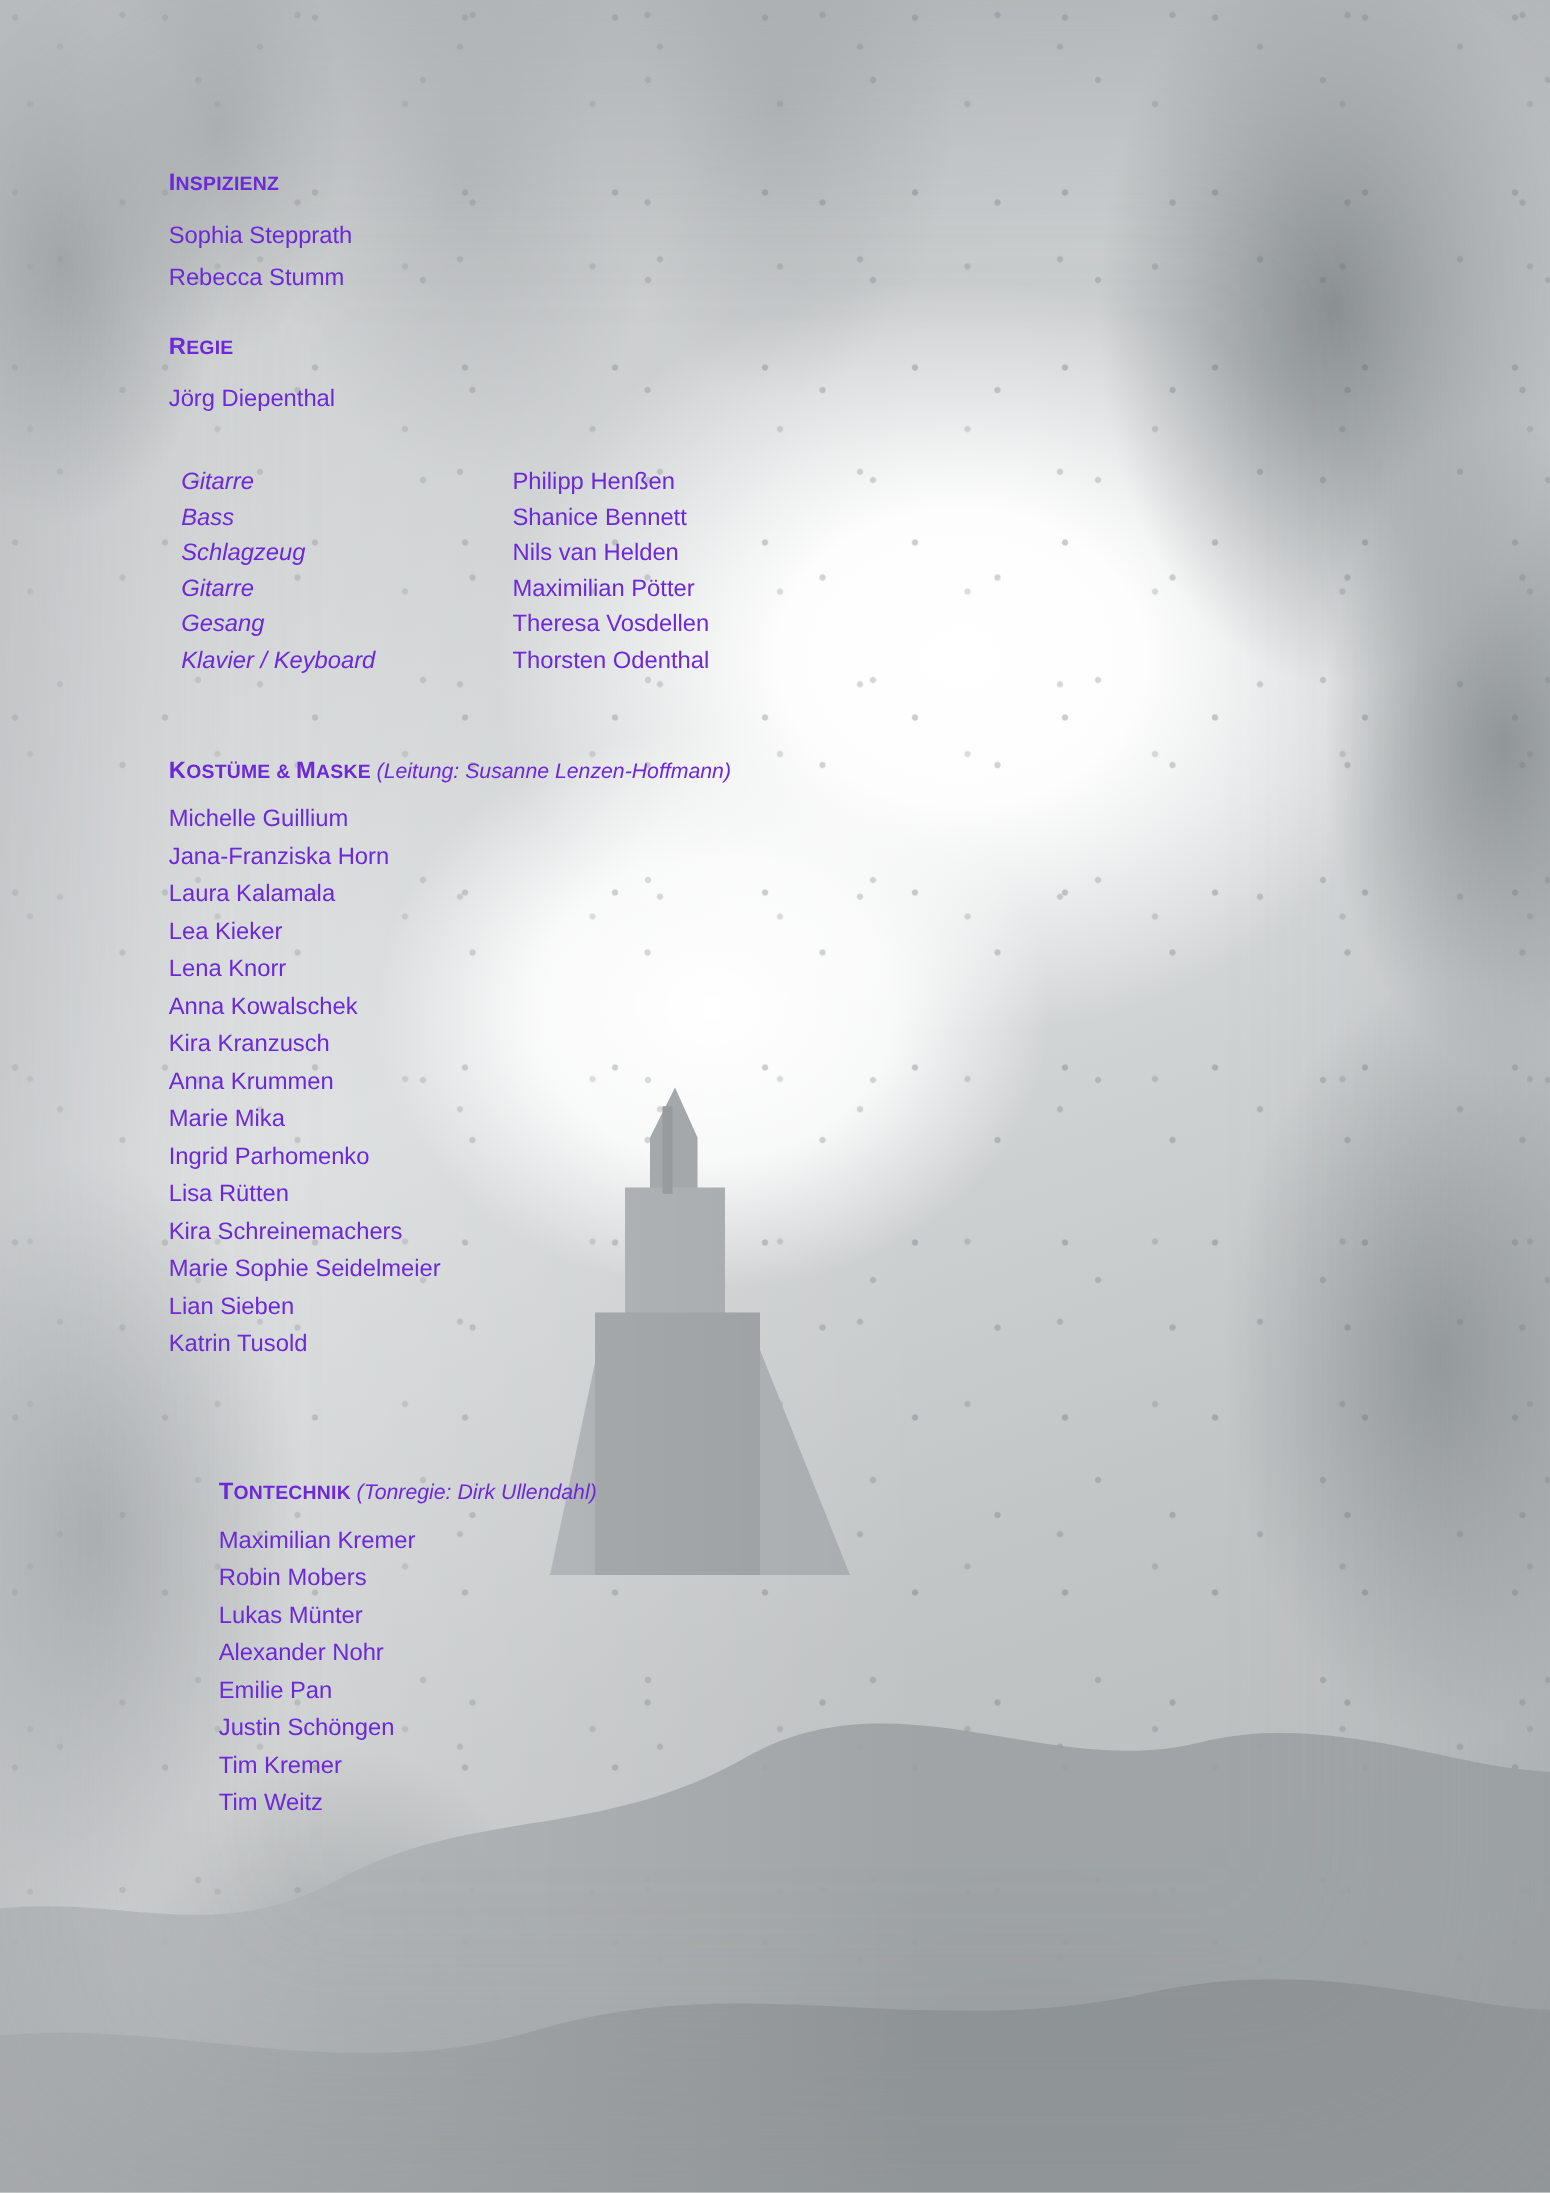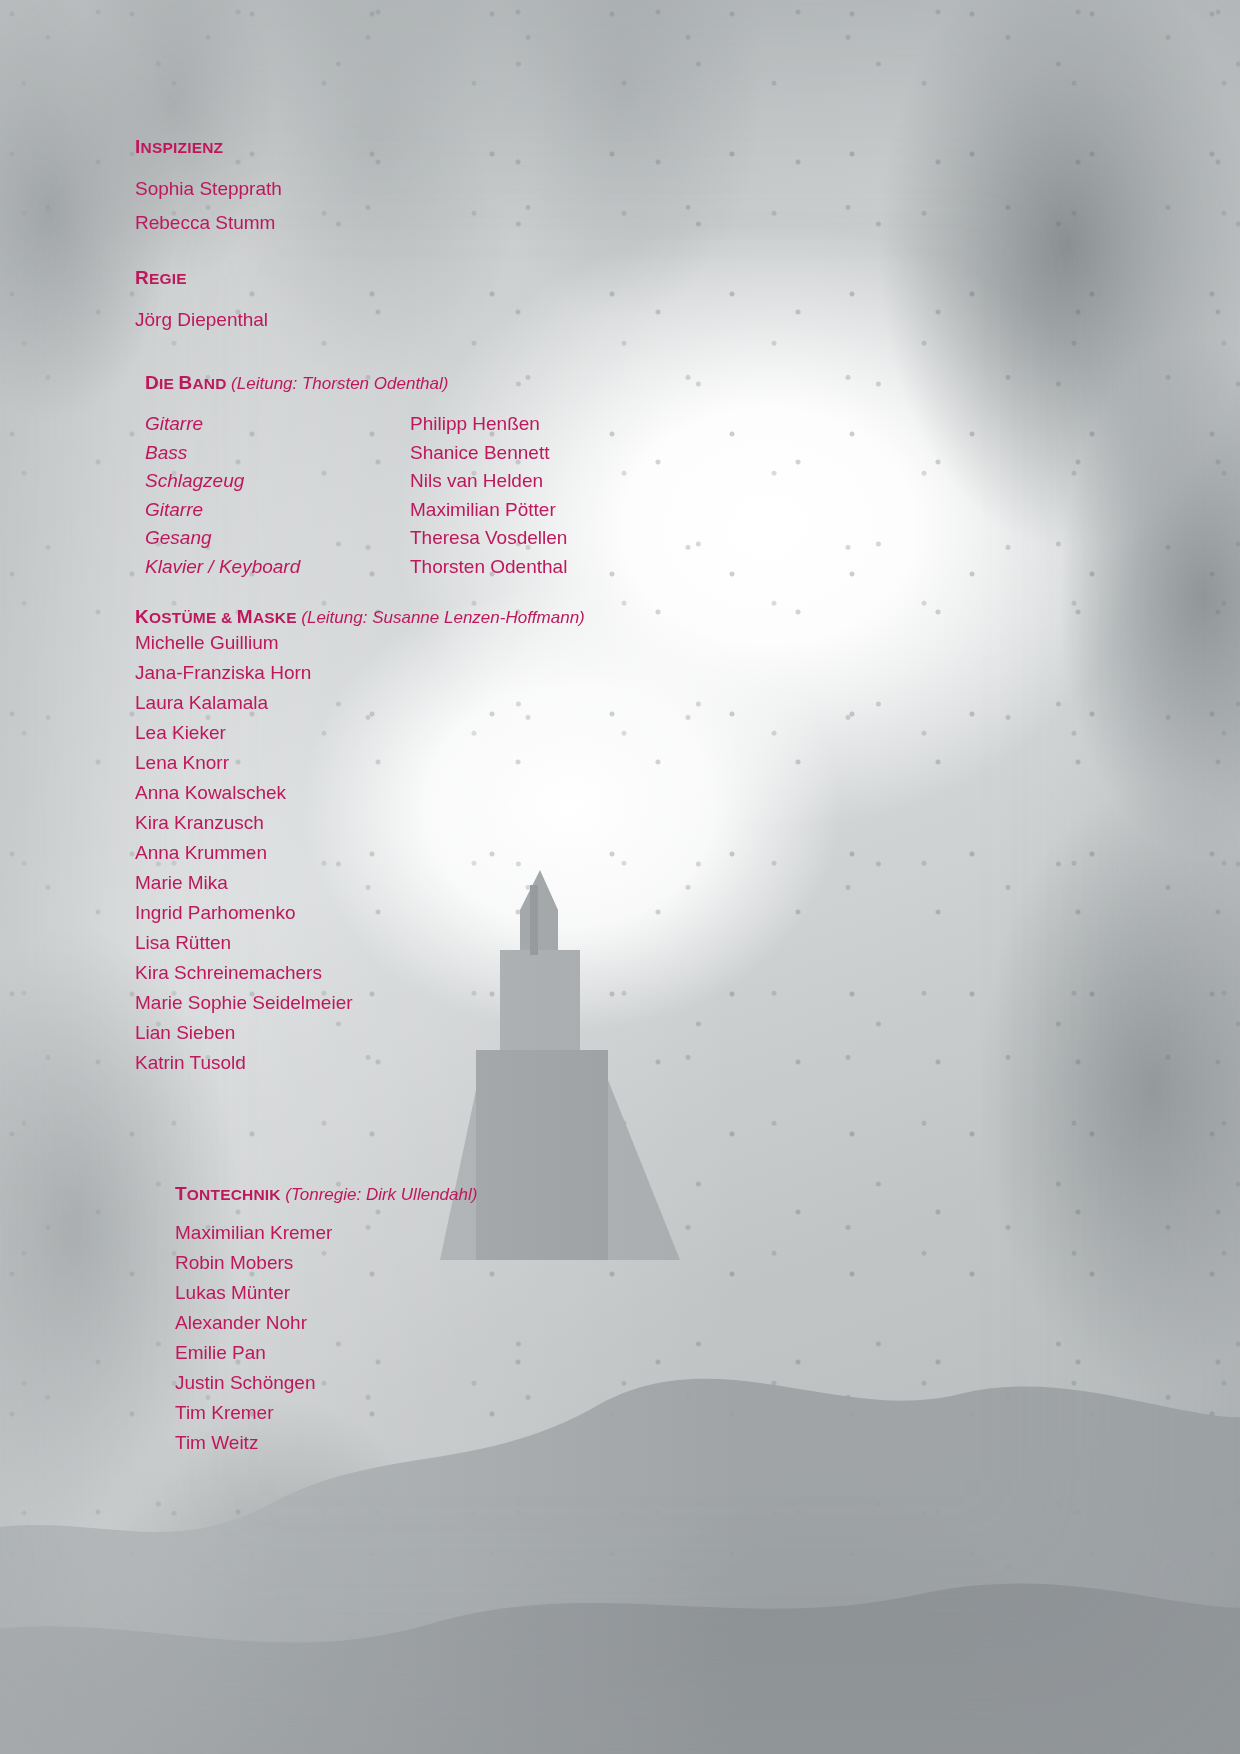"INSPIZIENZ" .content { color: #be185d -> #6d28d9 }
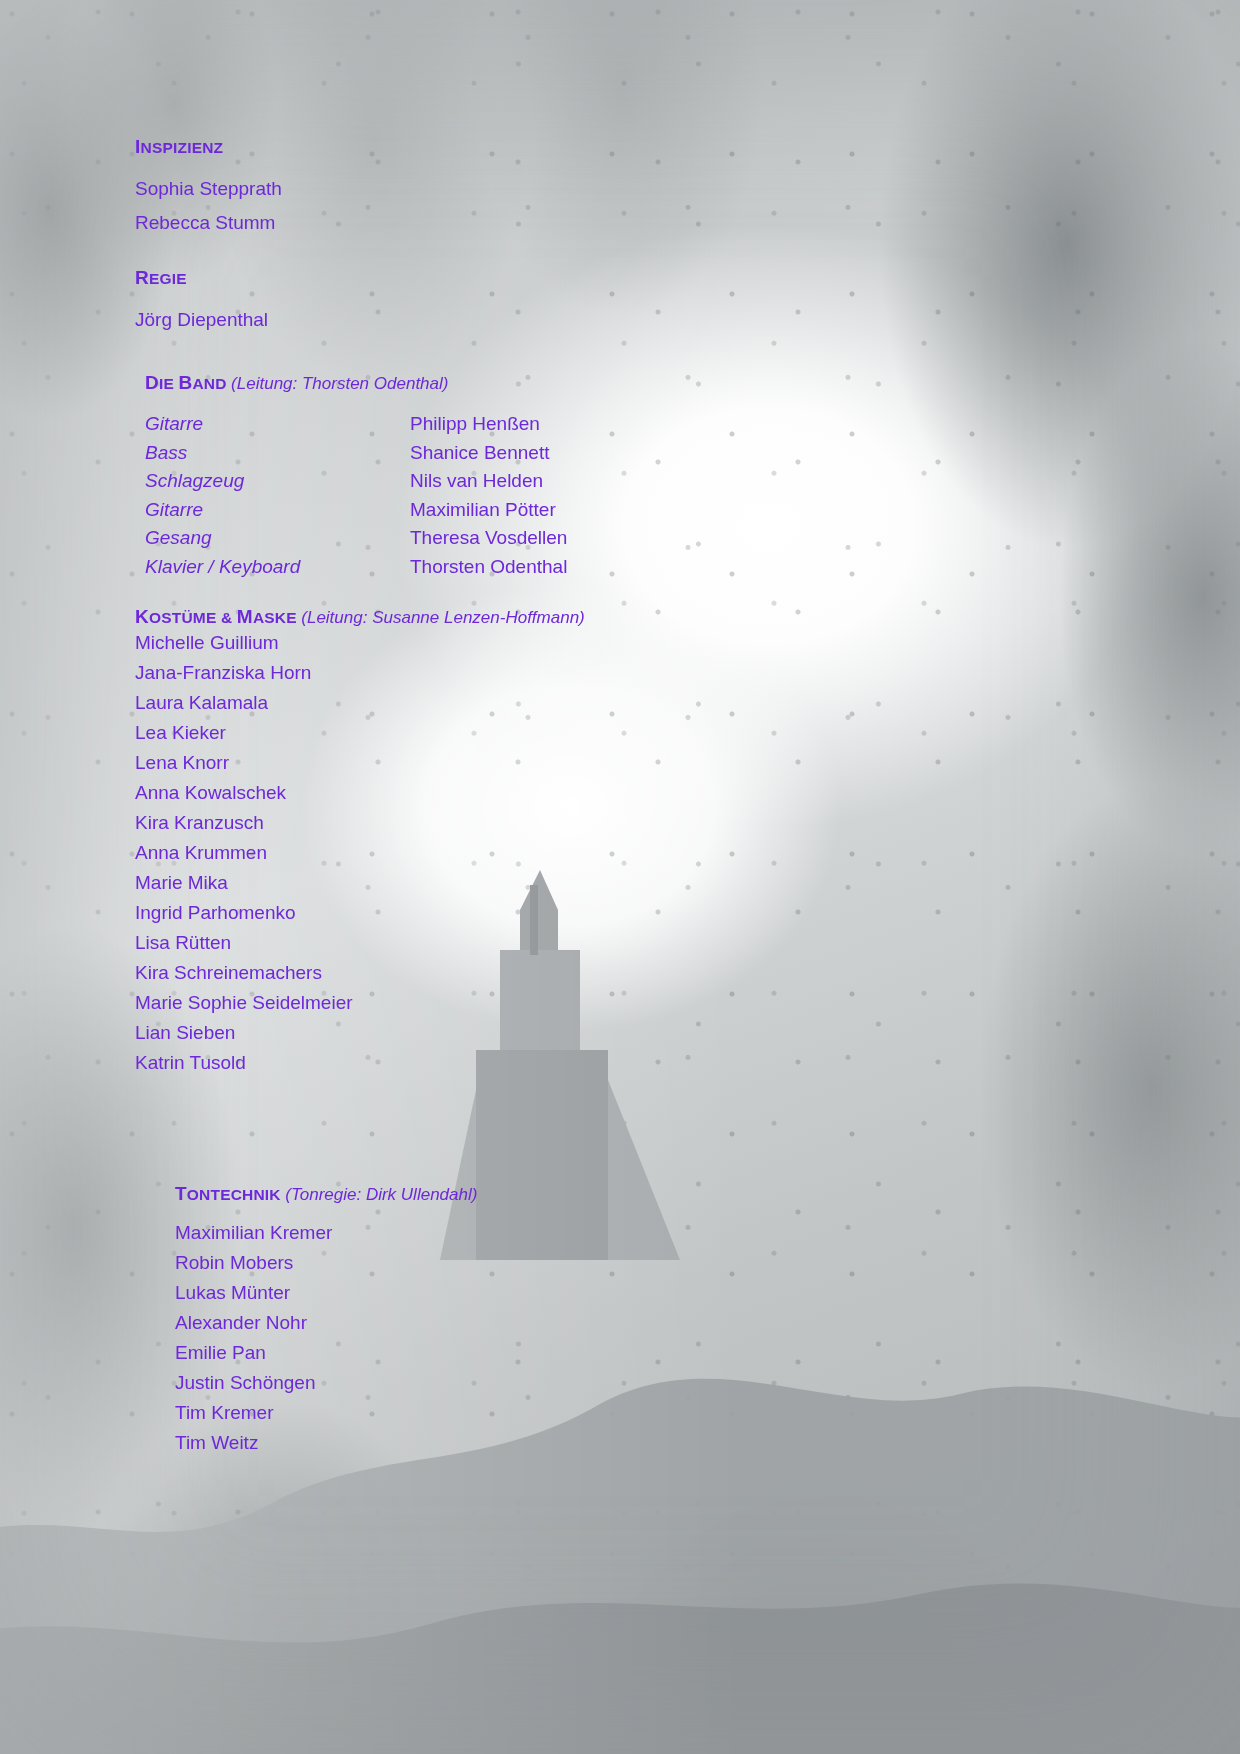"DIE BAND (Leitung: Thorsten Odenthal)" div.heading { html: <div> <span>D</span><span>IE </span><span>B</span><span>AND</span> <span>(Leitung: Thorsten Odenthal)</span> </div> -> none }
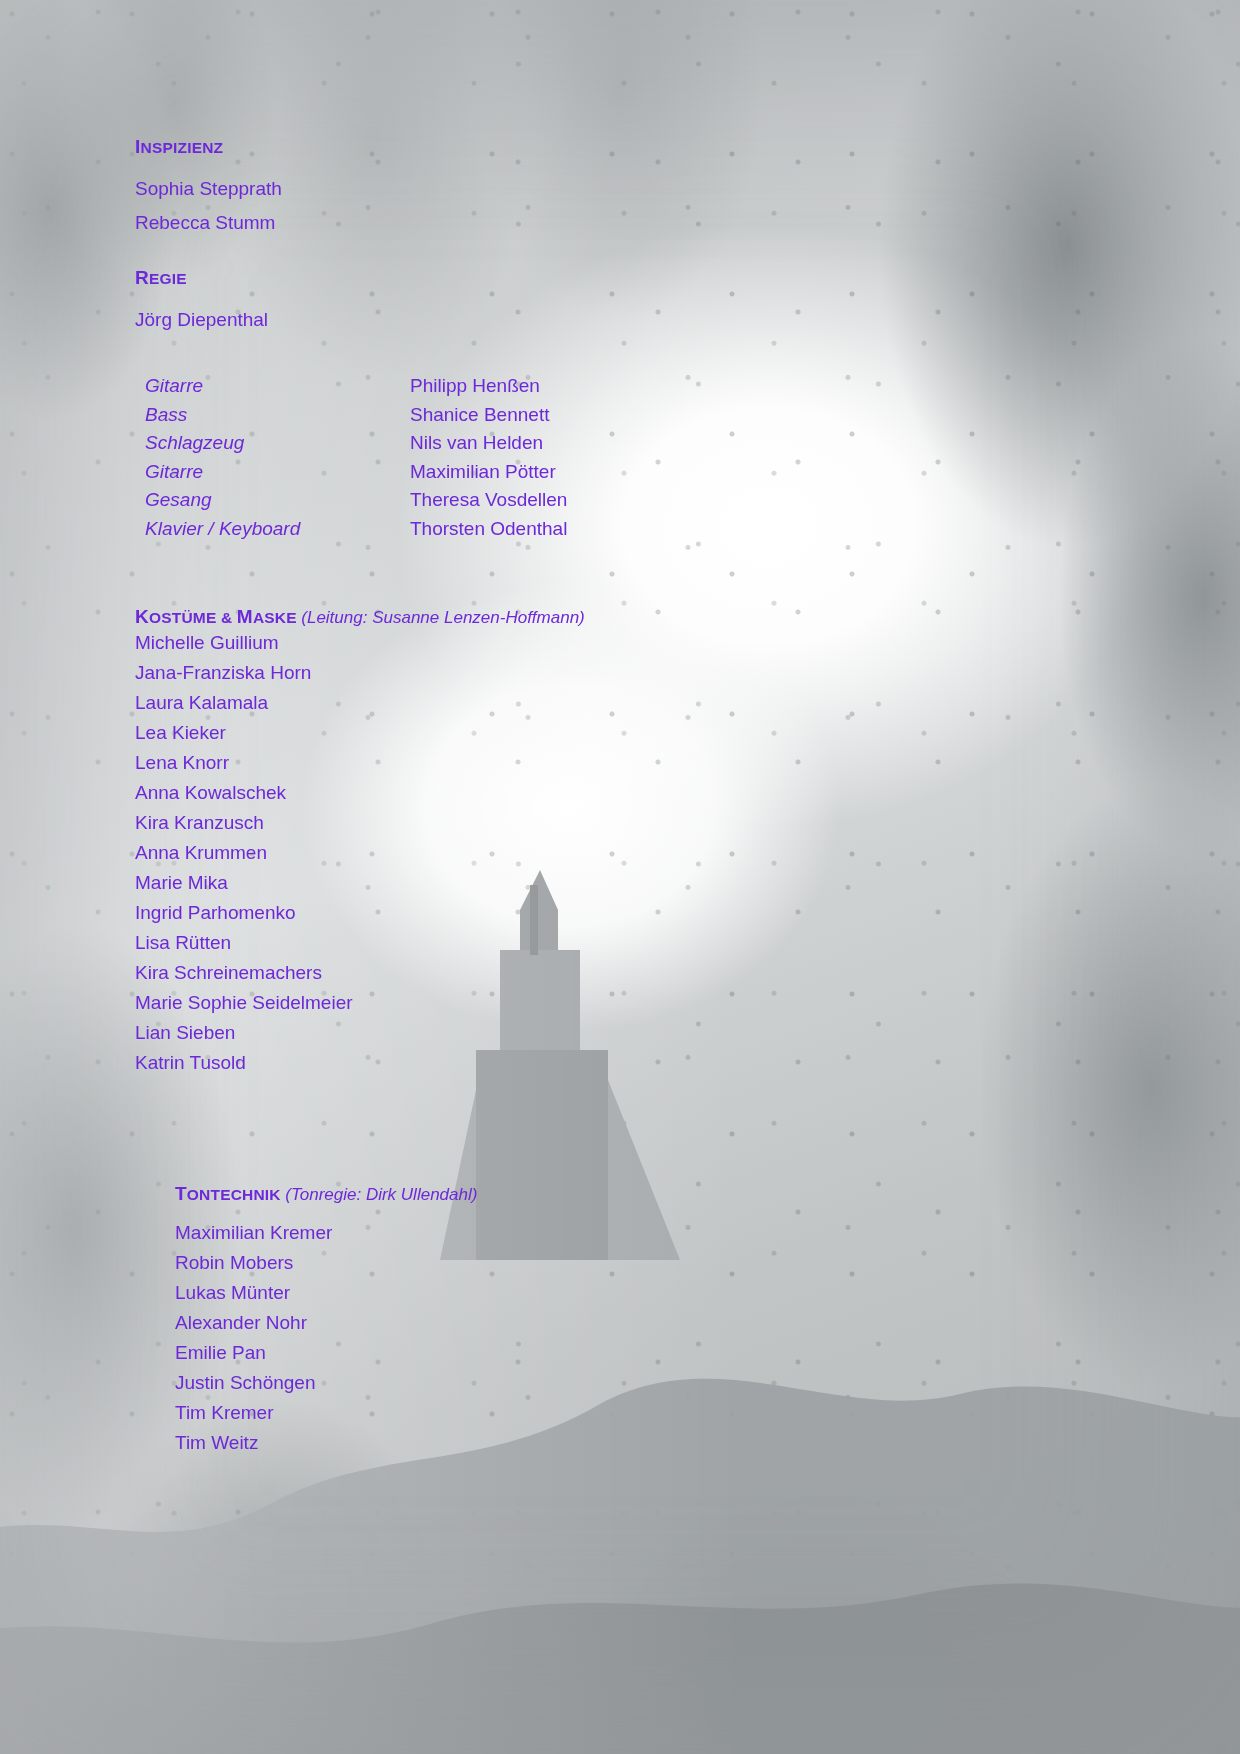"KOSTÜME & MASKE (Leitung: Susanne" #kostueme-block .heading { margin-bottom: none -> 13px }
